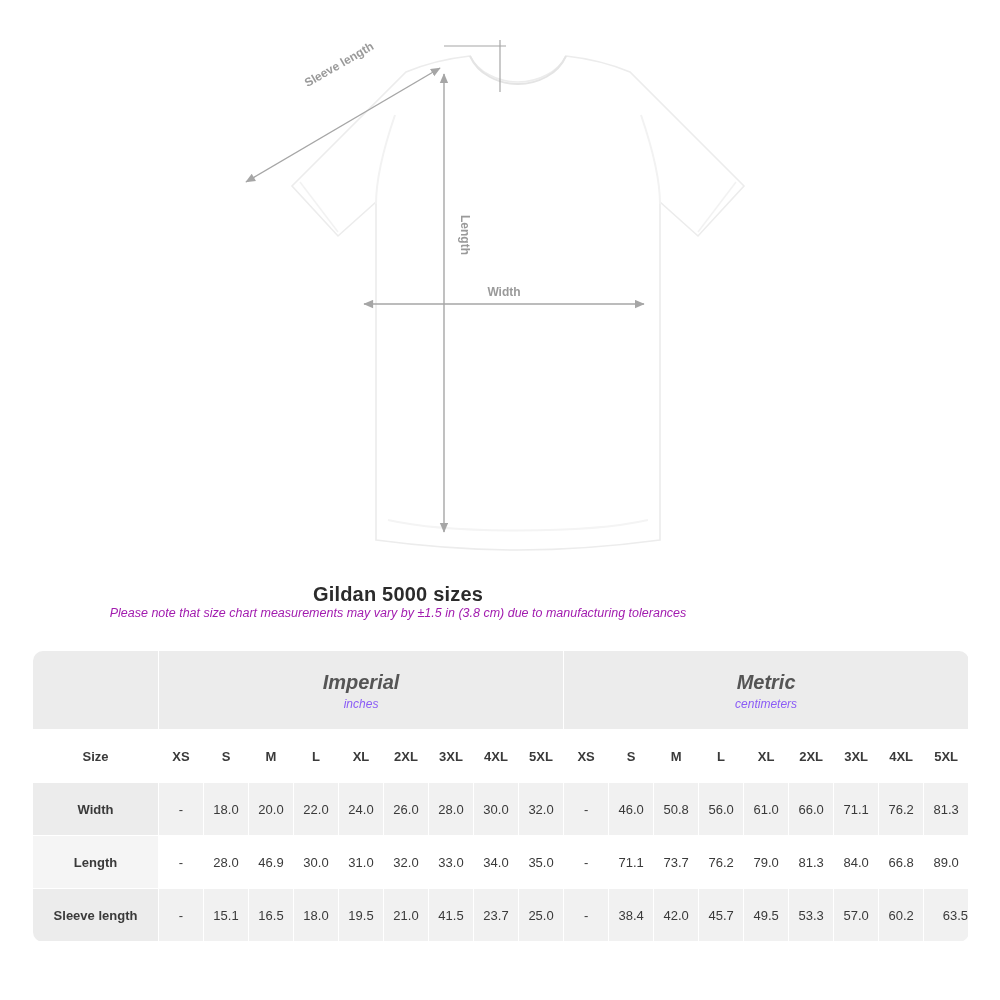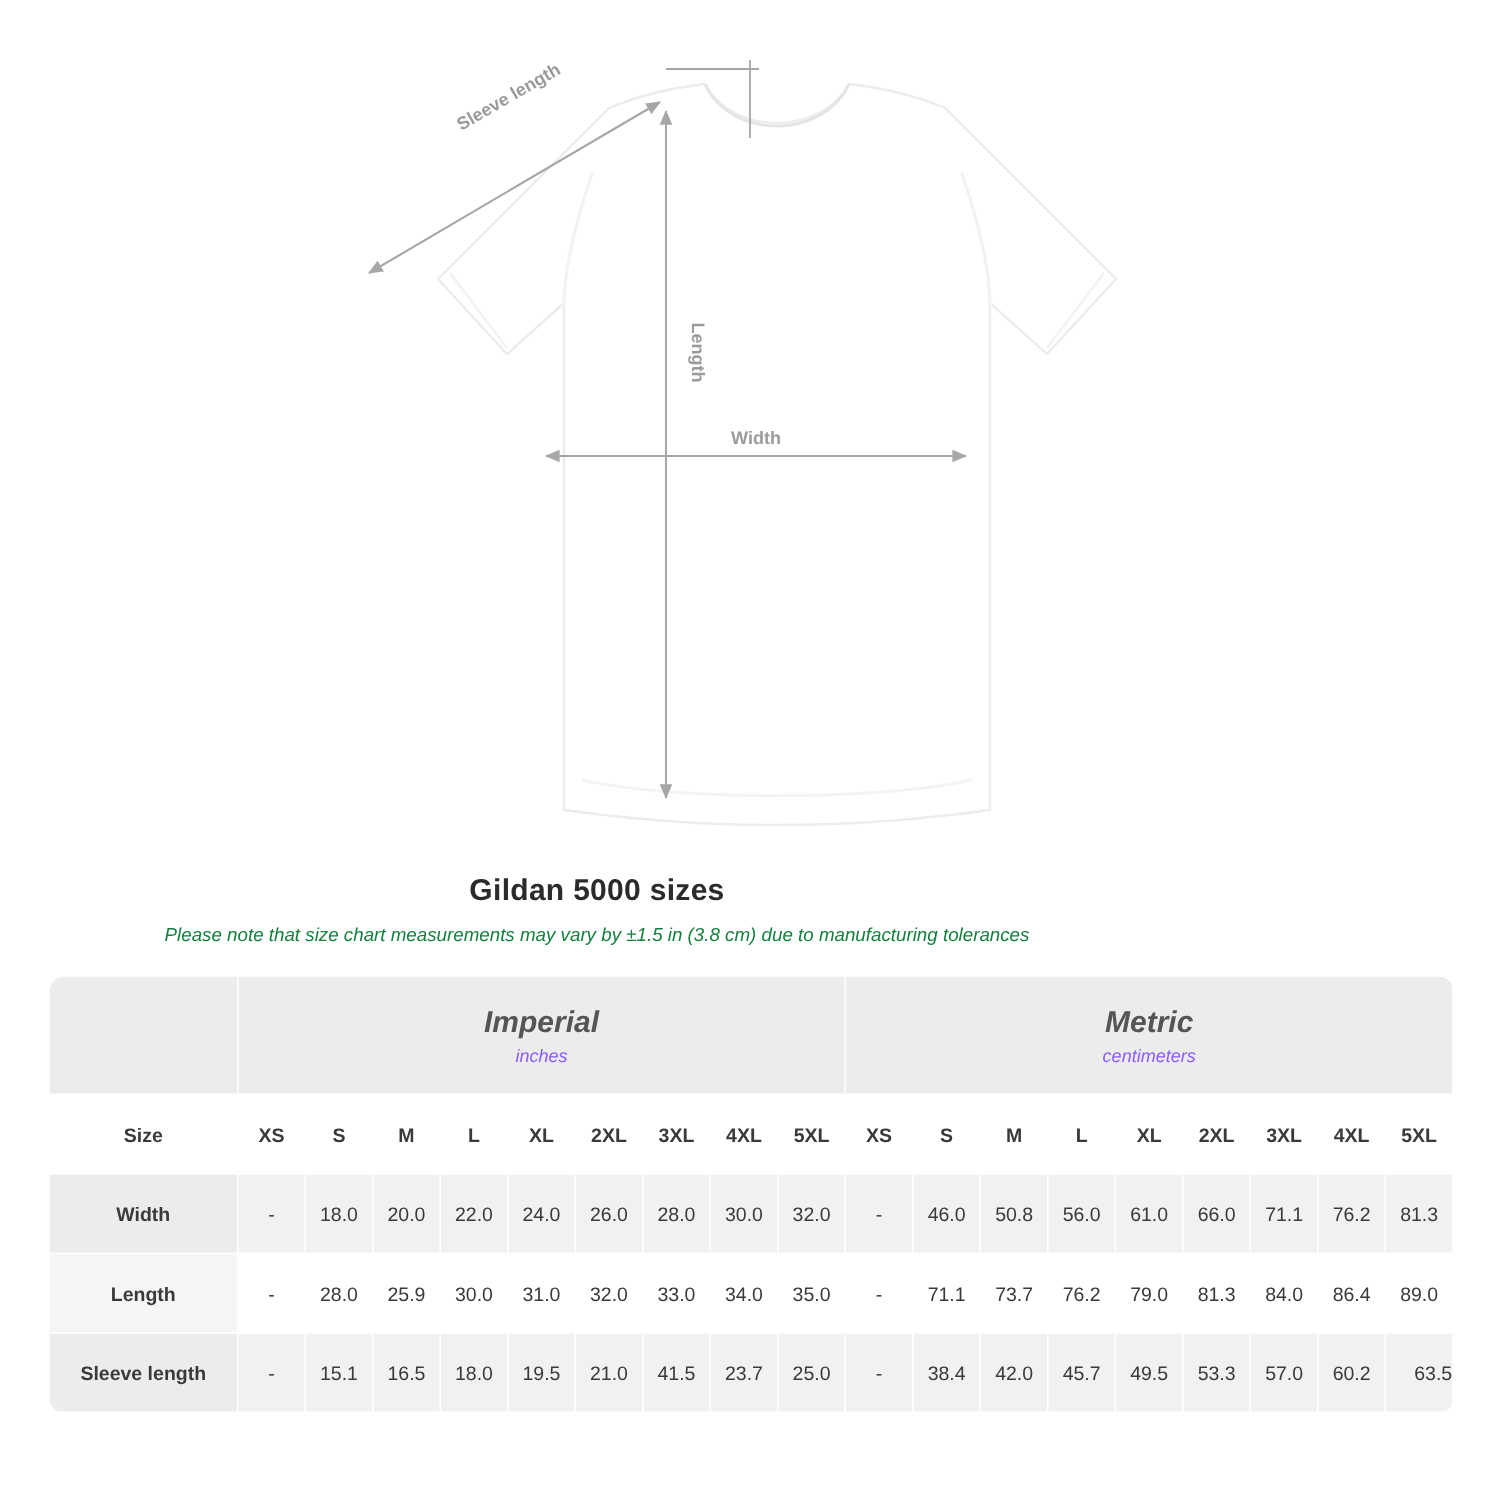"Please note that size chart" #chart-note { color: #15803d -> #a21caf; margin-top: 10px -> none }
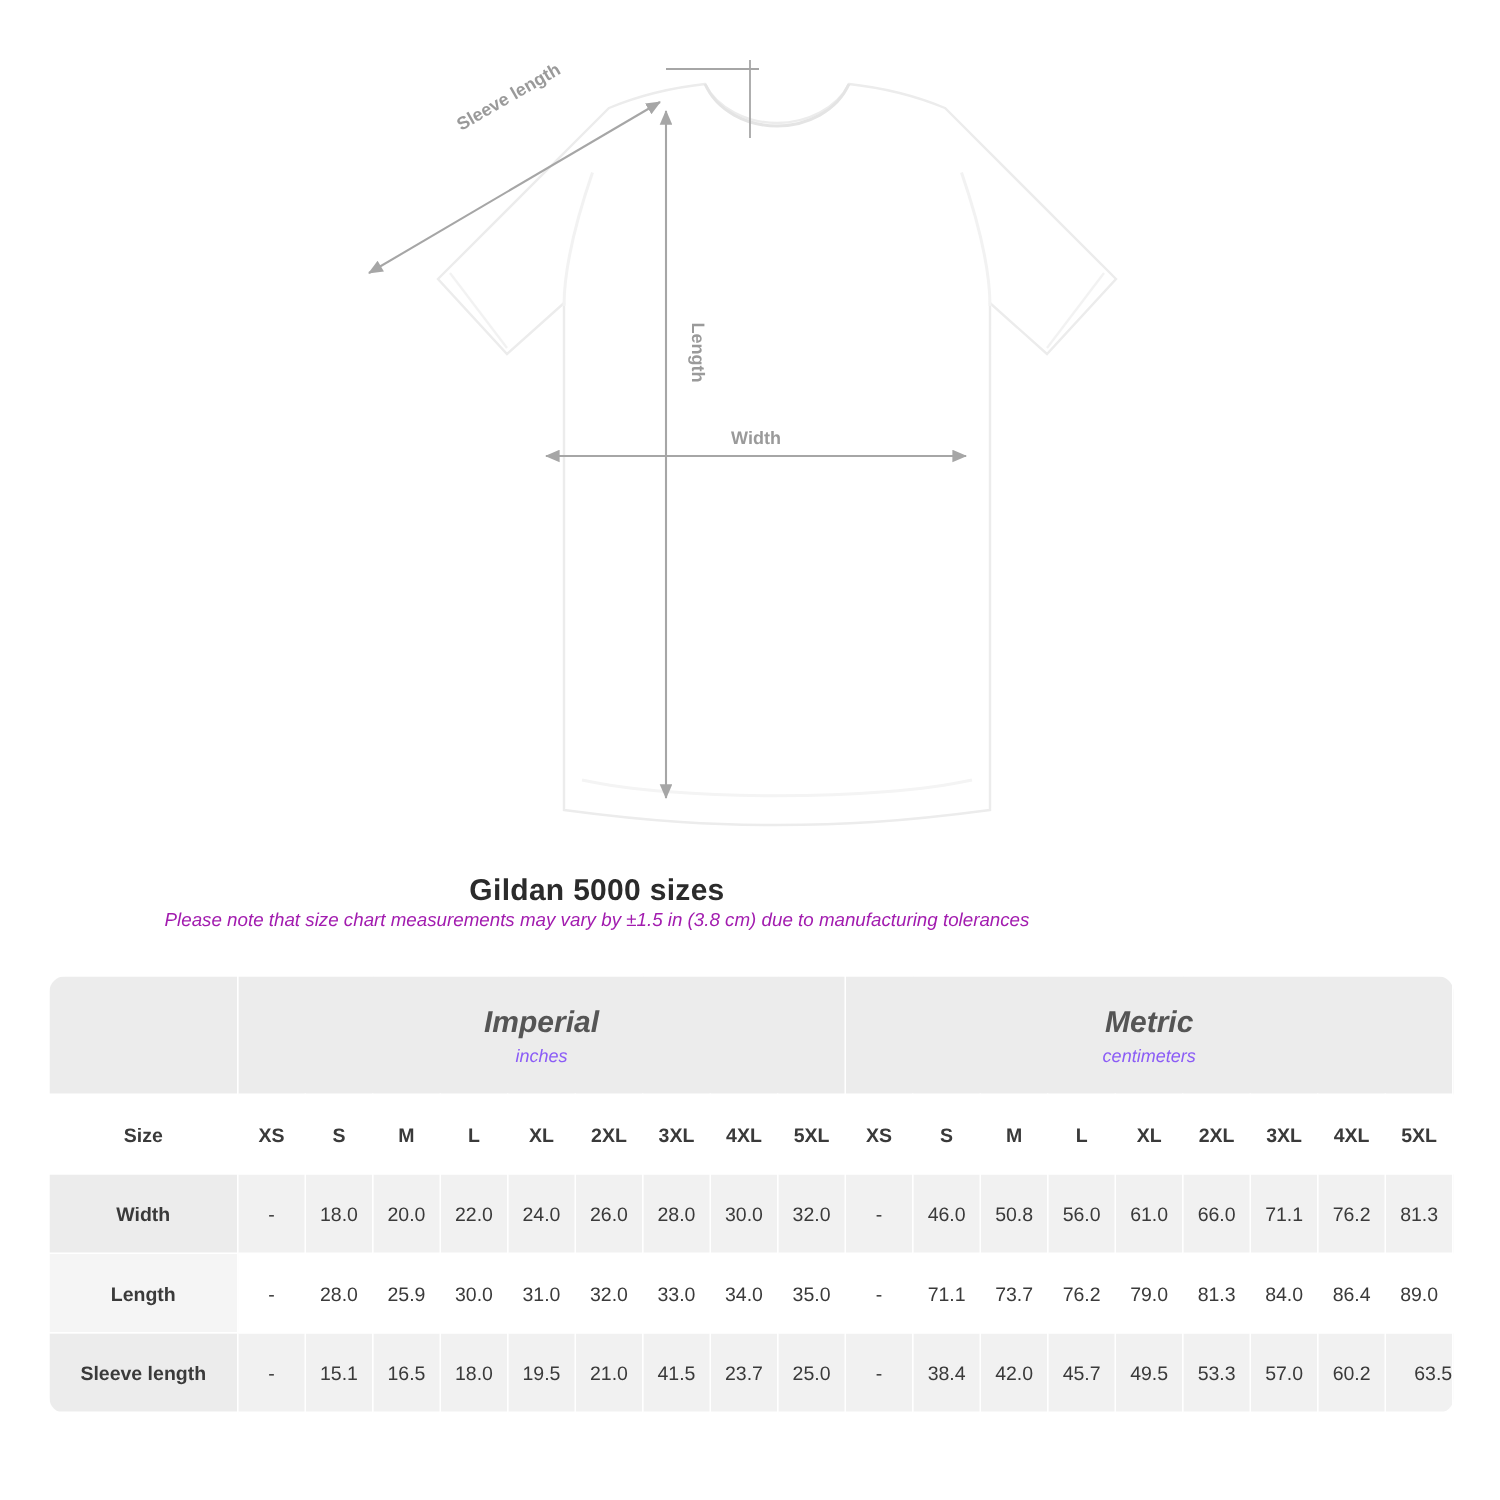"25.9" td { text: 25.9 -> 46.9 }
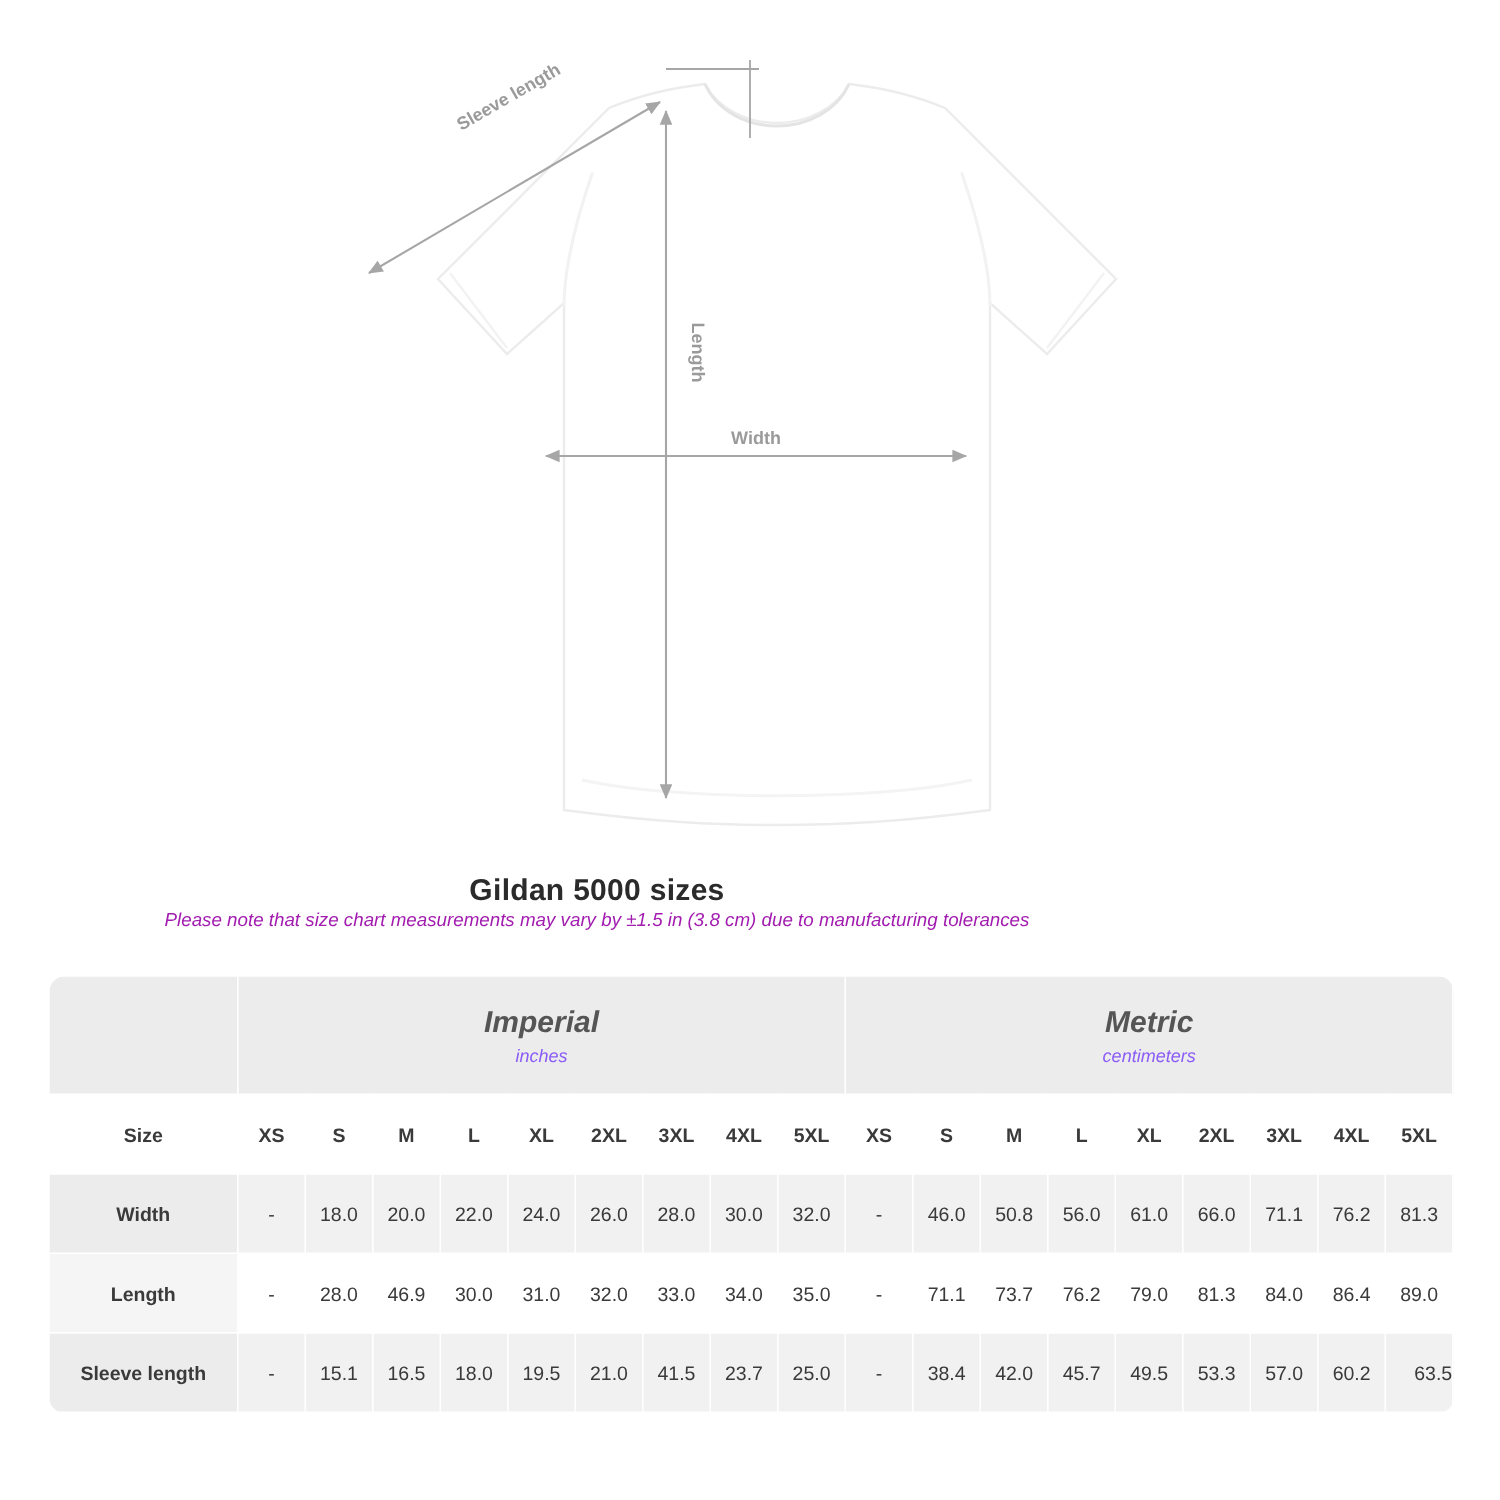"86.4" td { text: 86.4 -> 66.8 }
